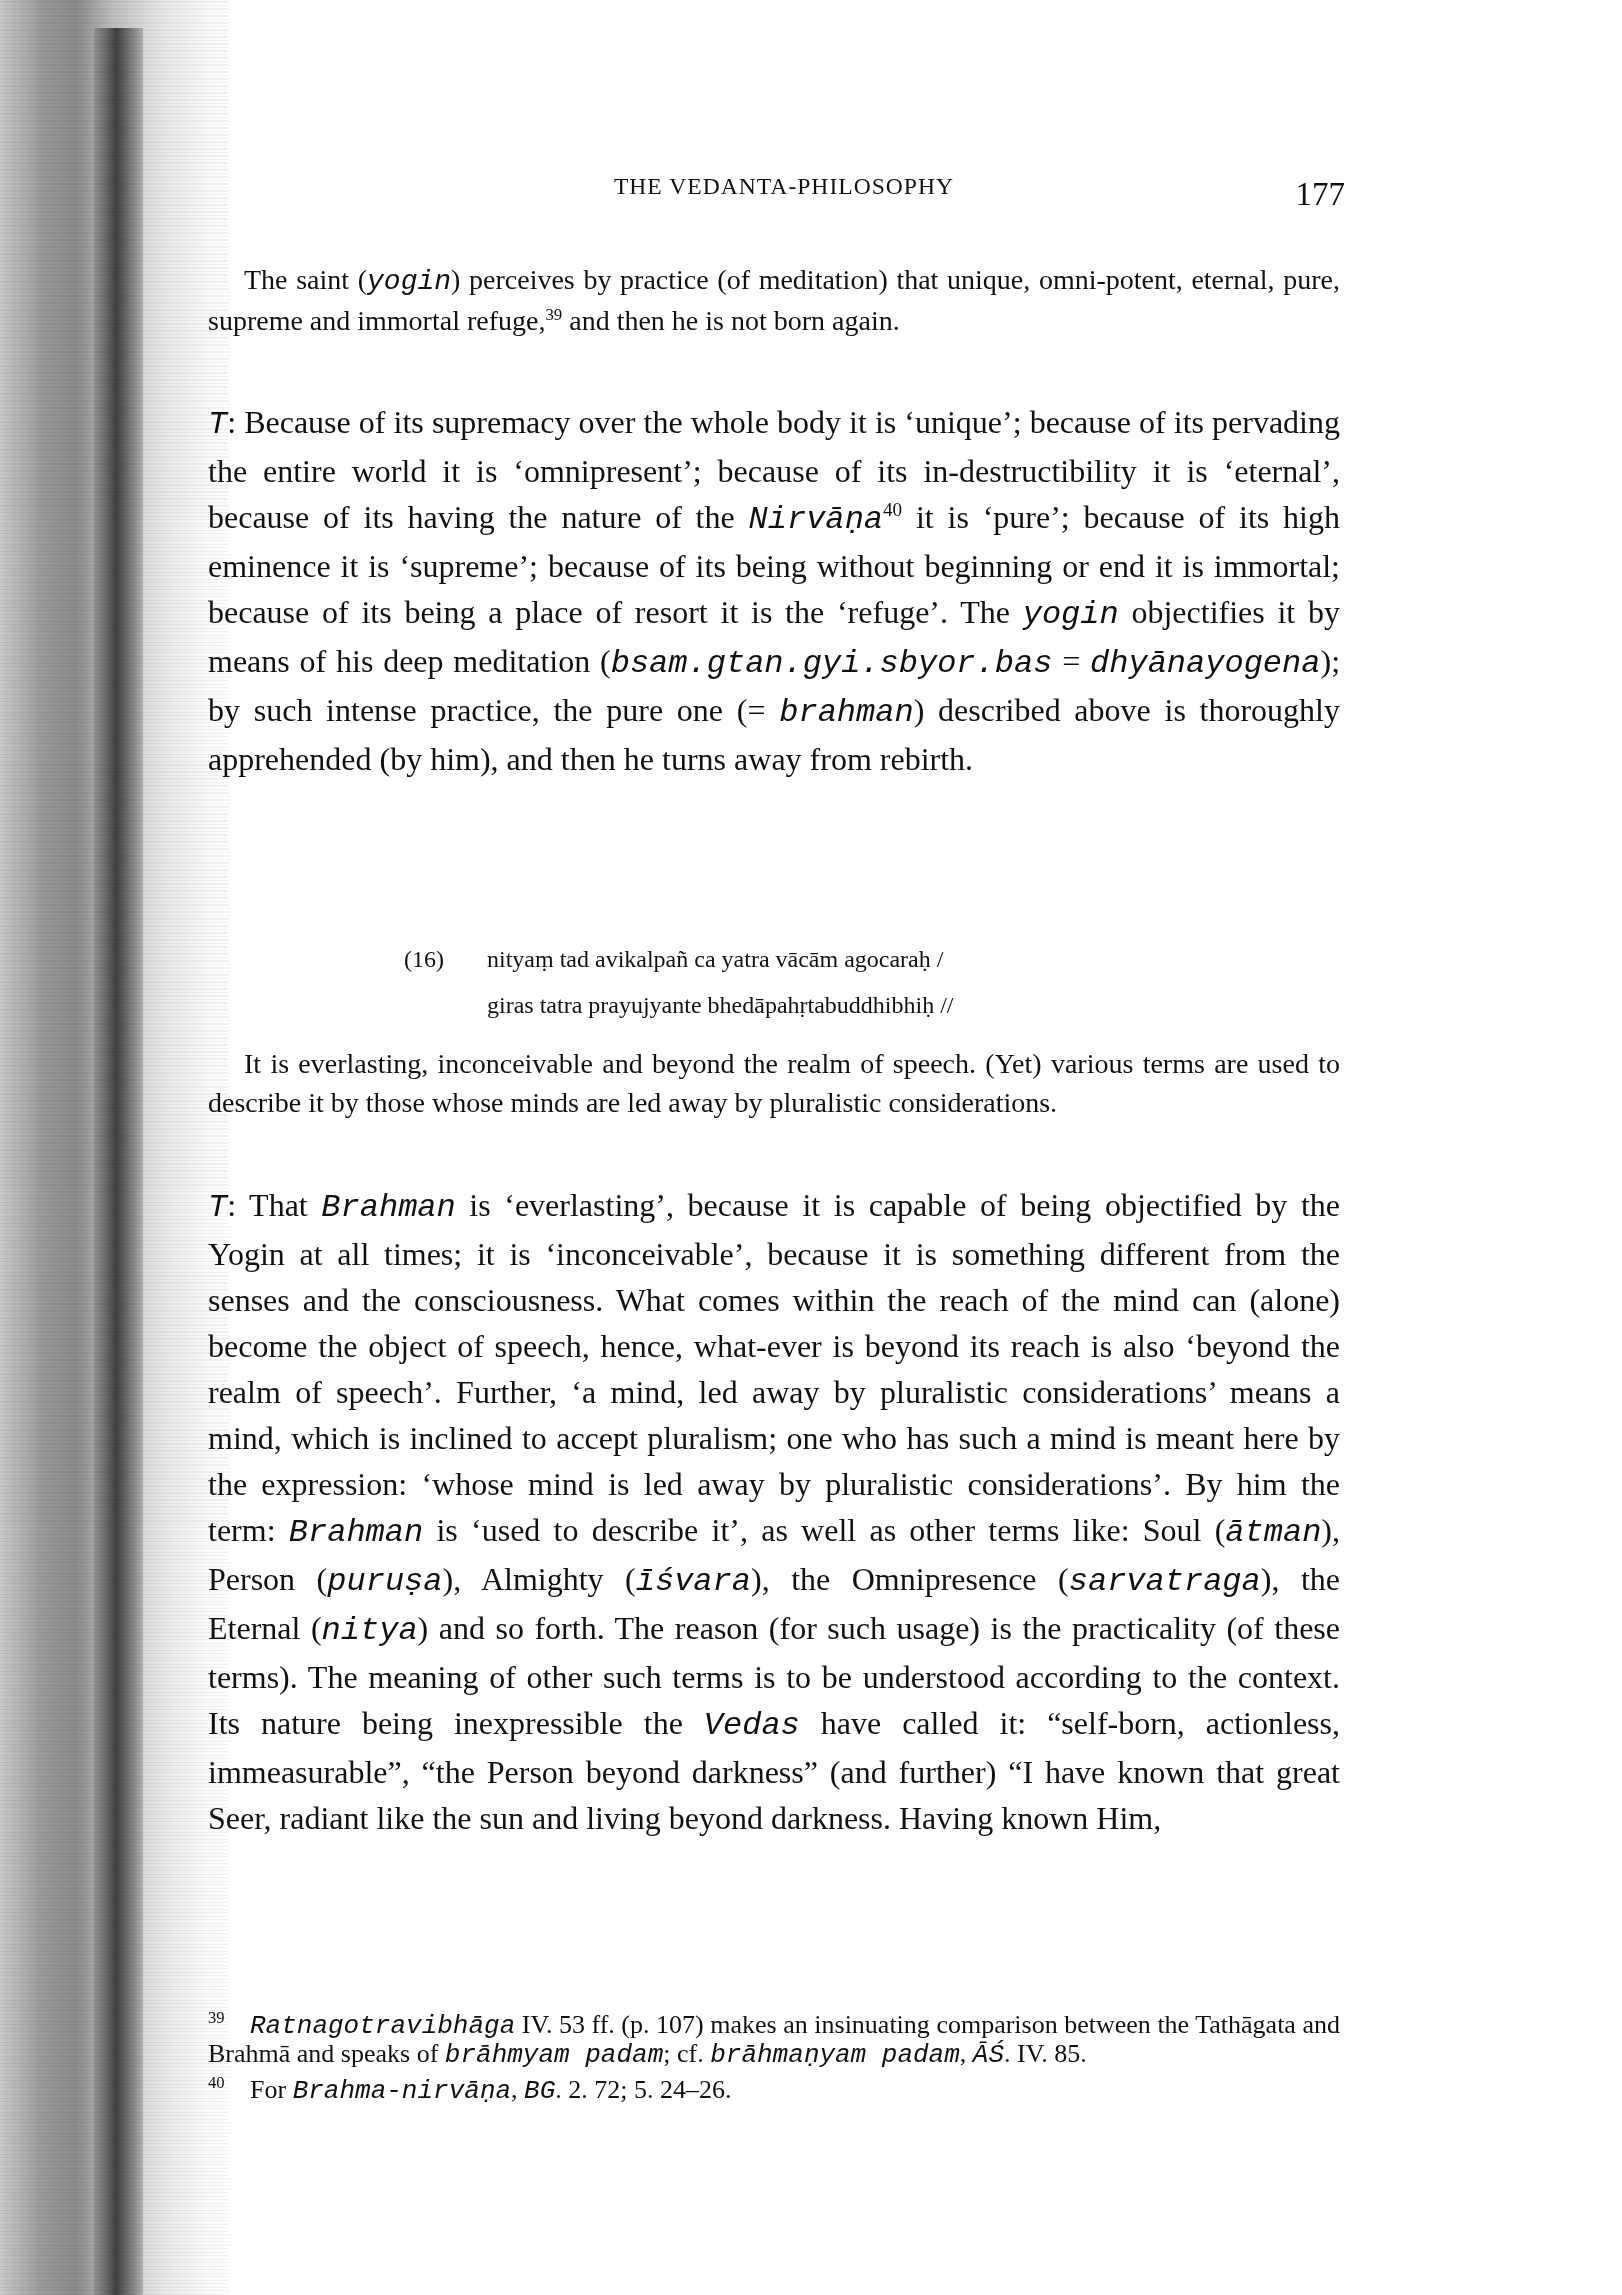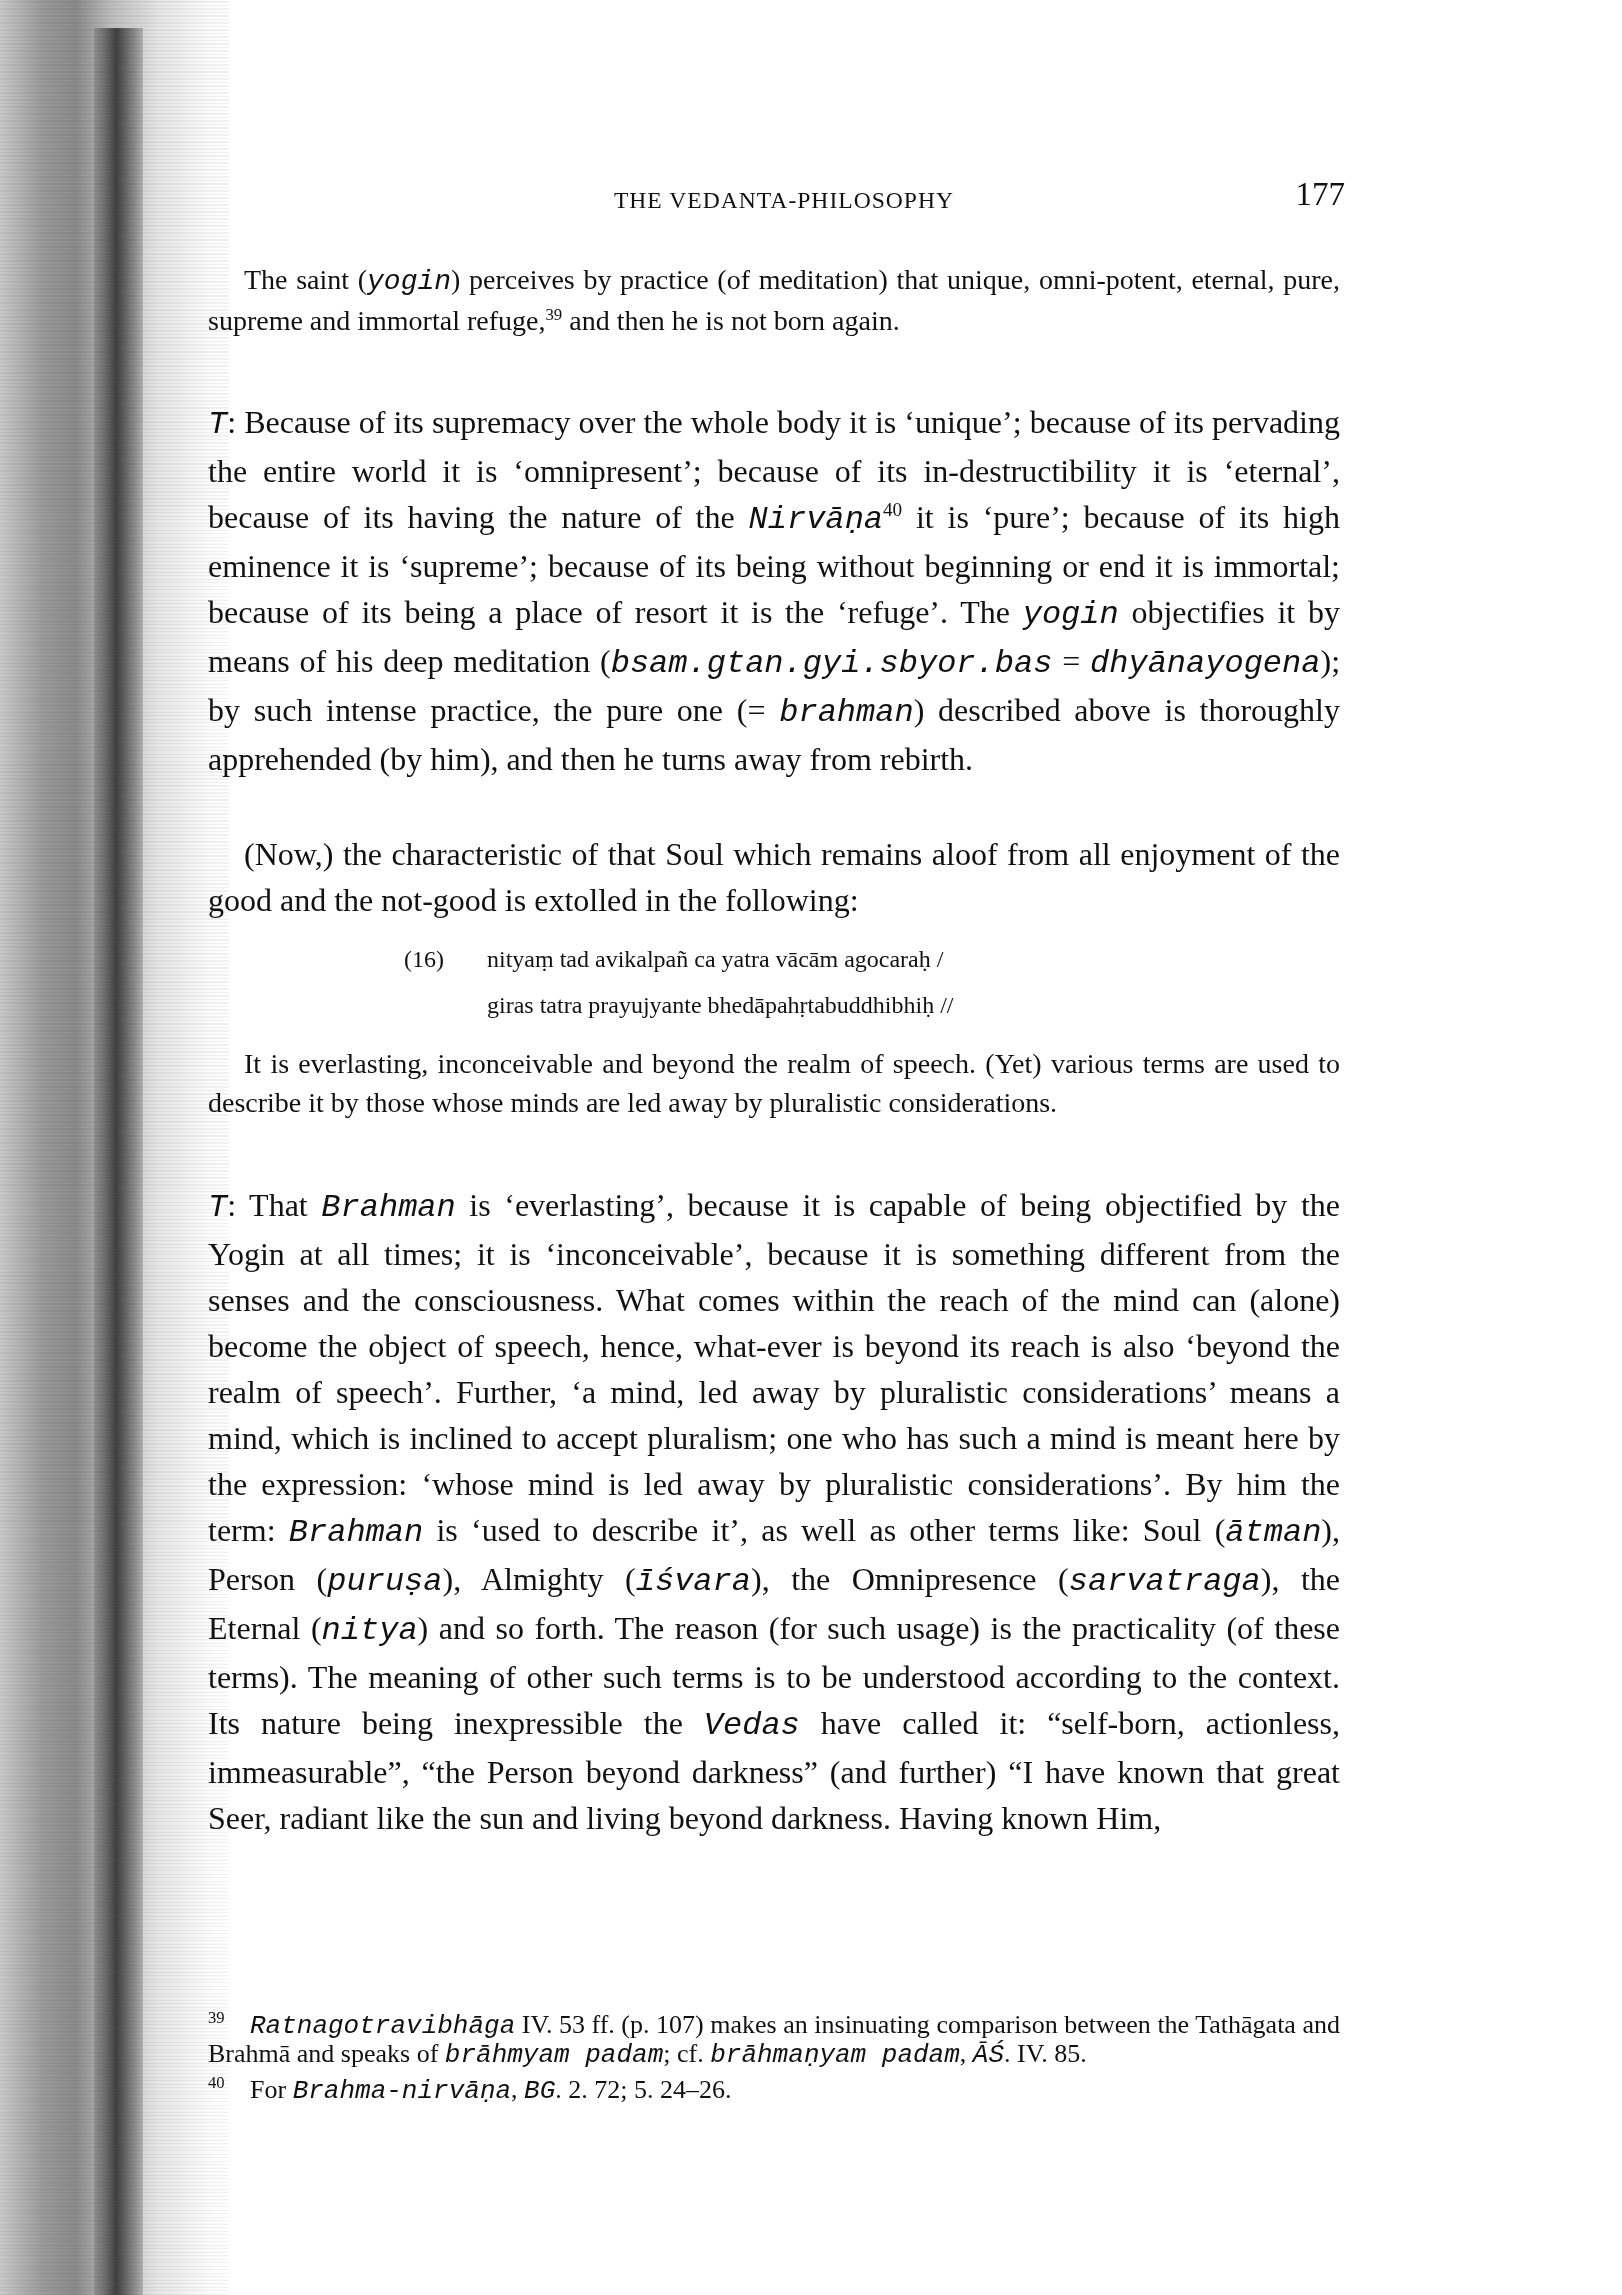"THE VEDANTA-PHILOSOPHY" .running-head { margin-top: 14px -> none }
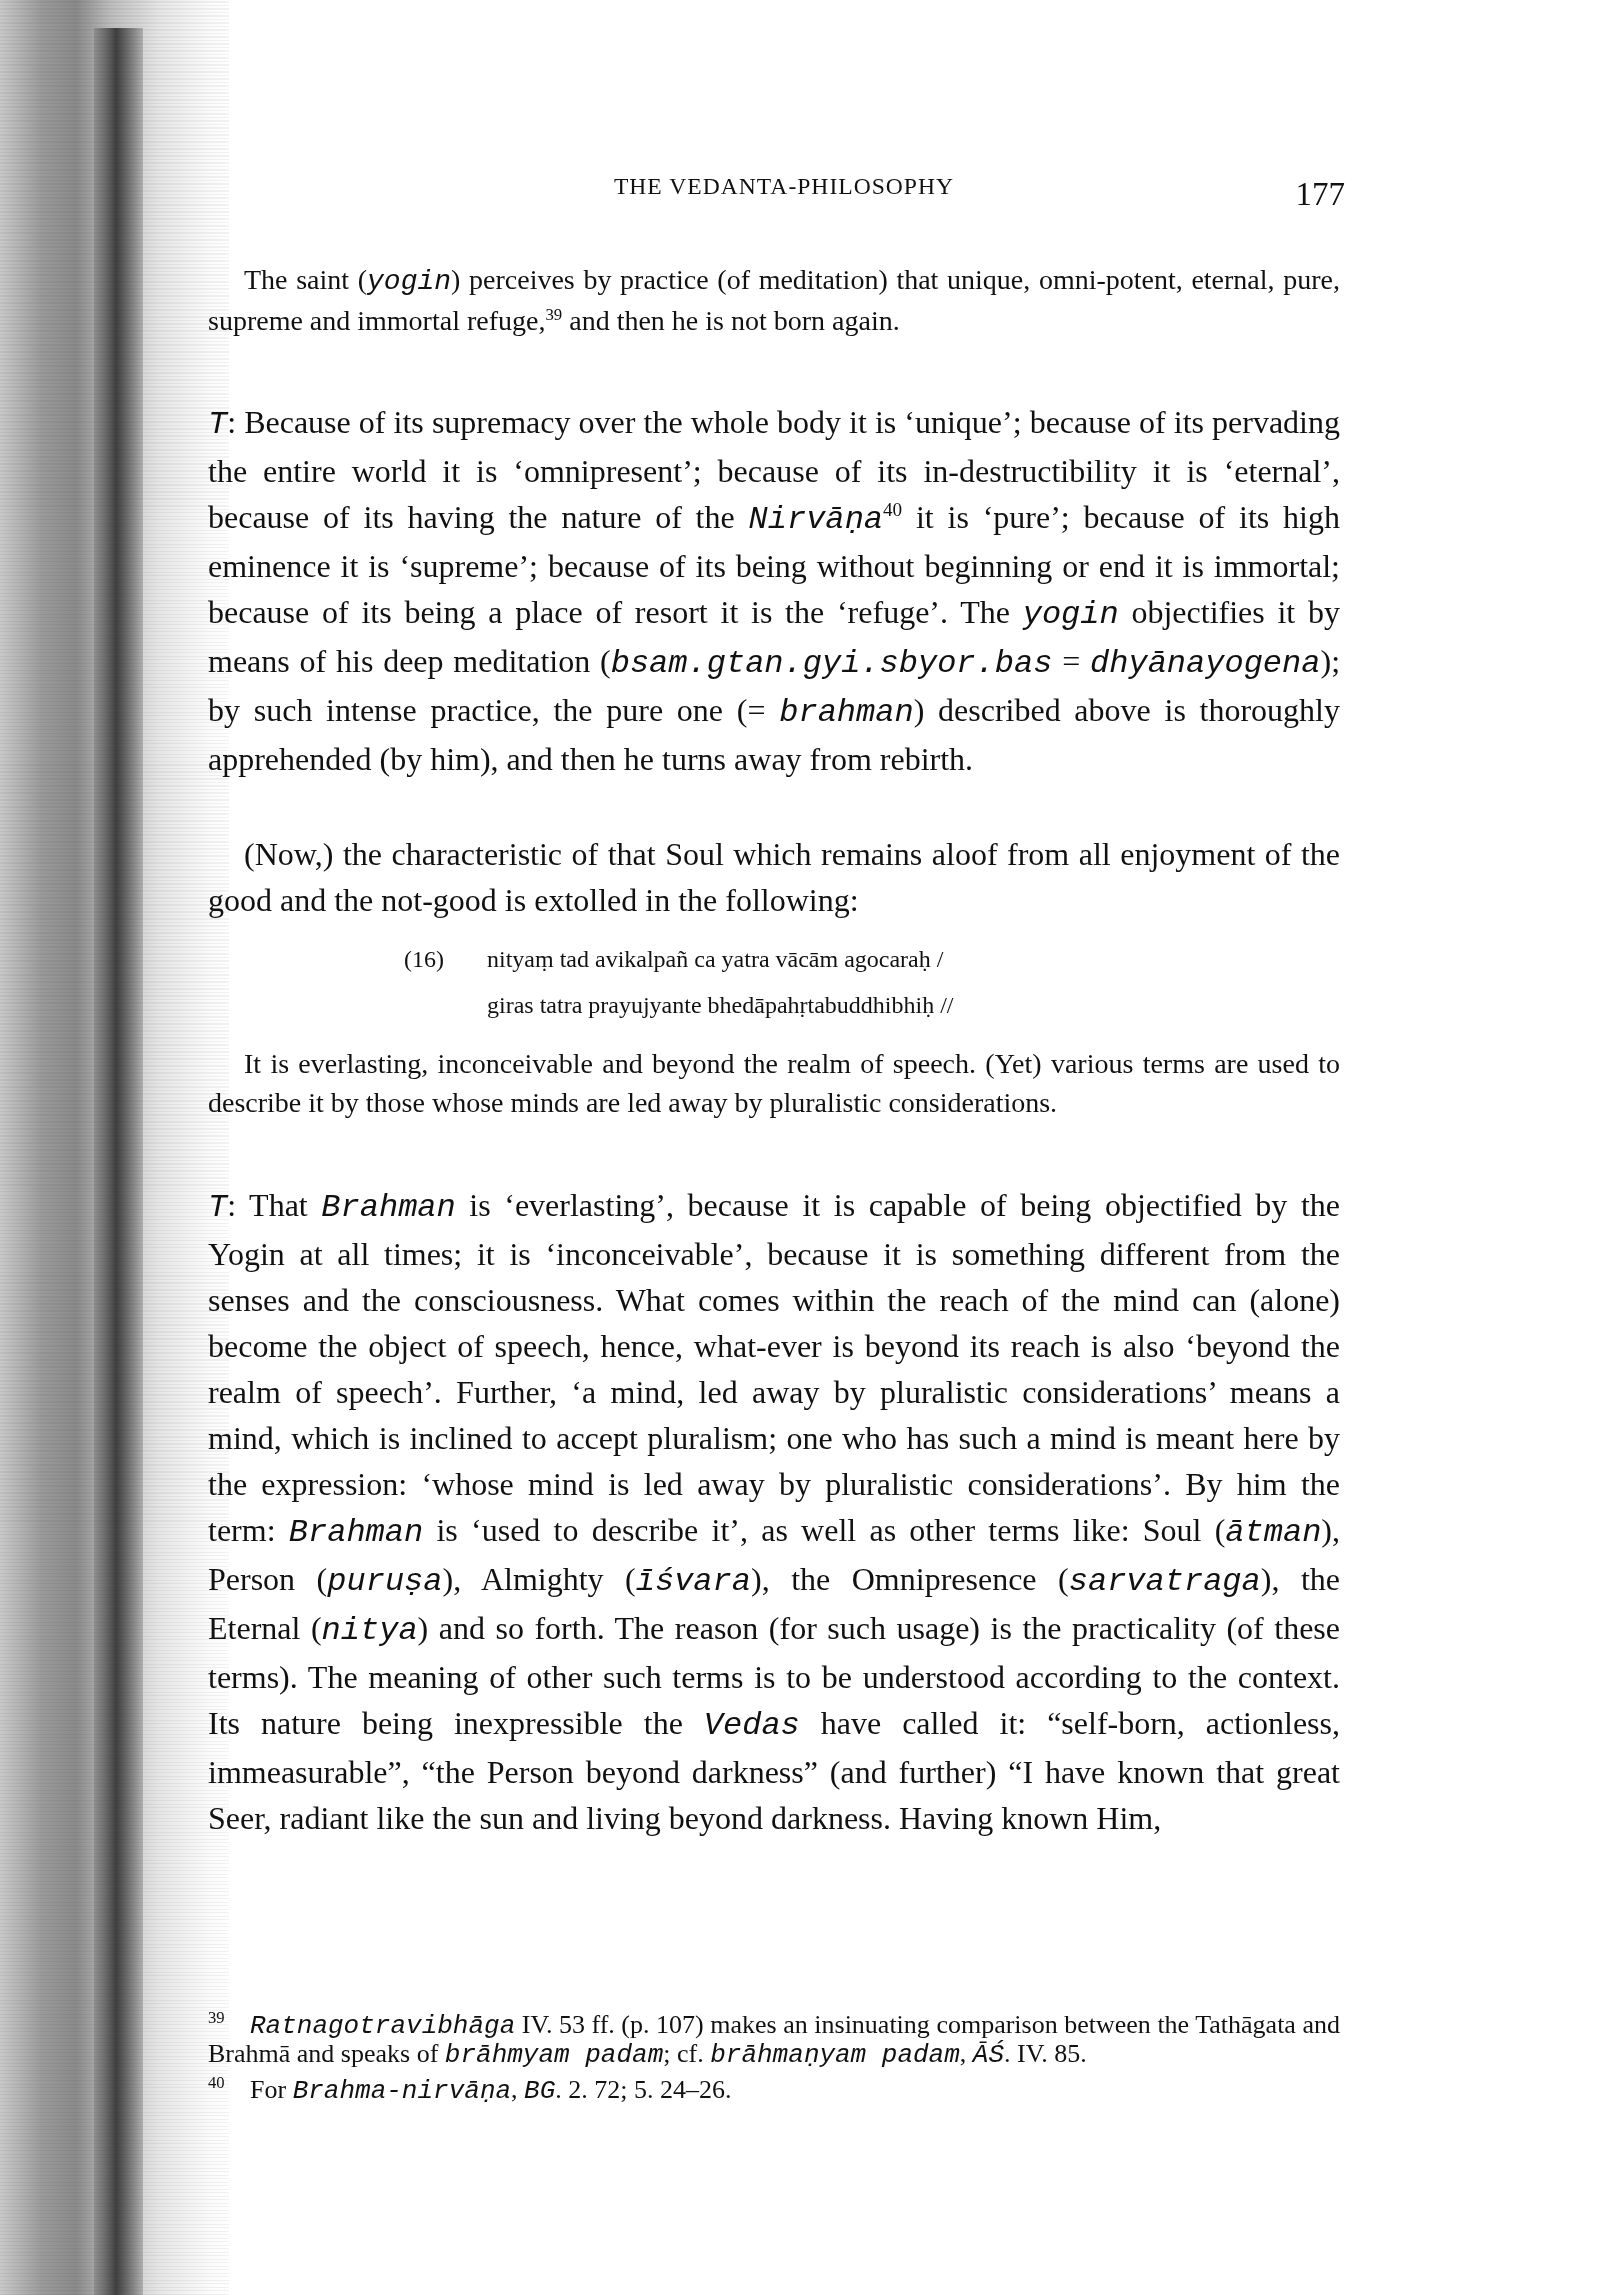"(Now,) the characteristic of that" div.block { html: <div> <p>(Now,) the characteristic of that Soul which remains aloof from all enjoyment of the good and the not-good is extolled in the following:</p> </div> -> none }
